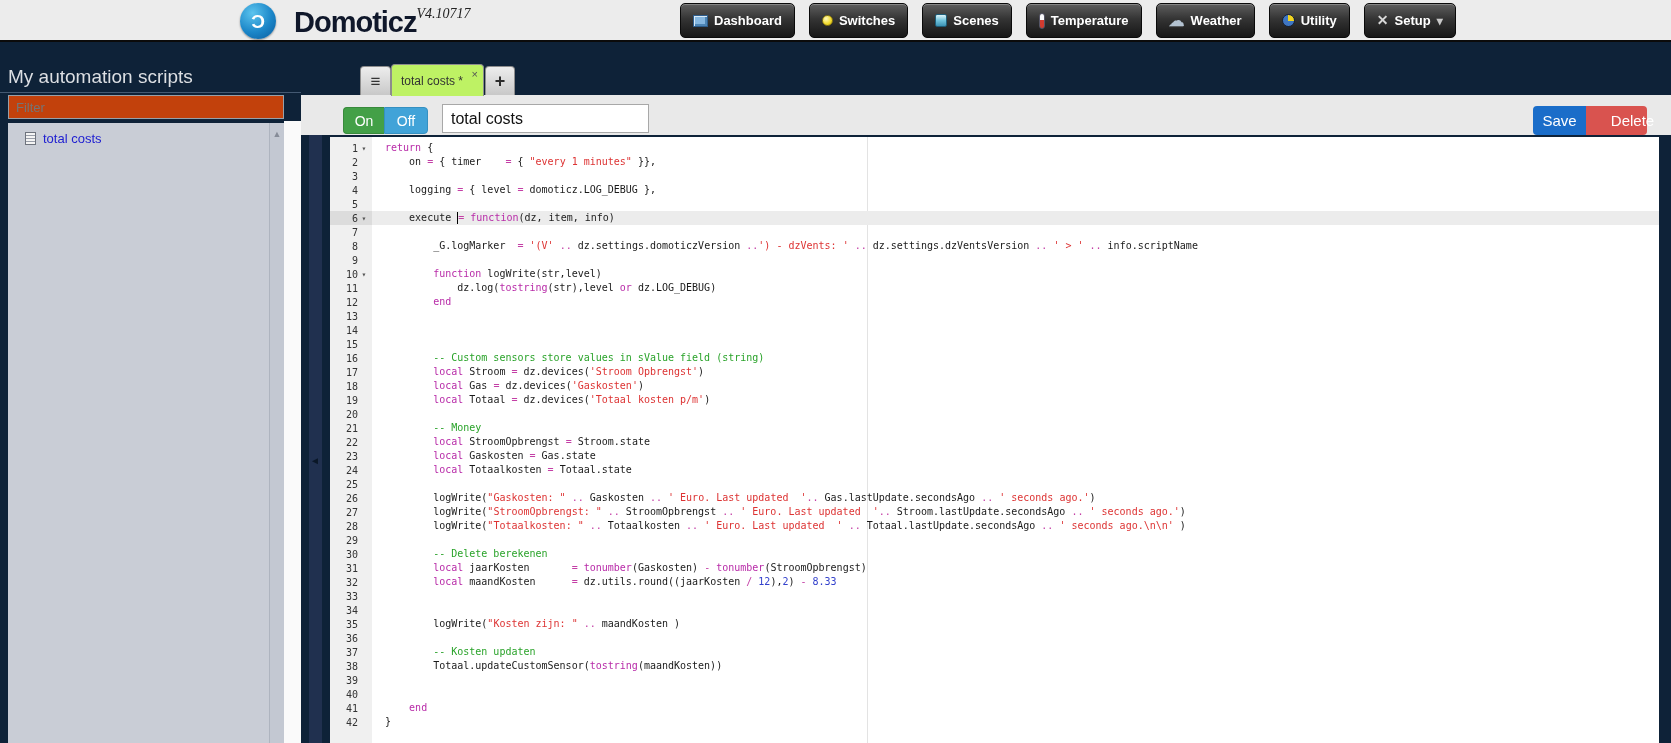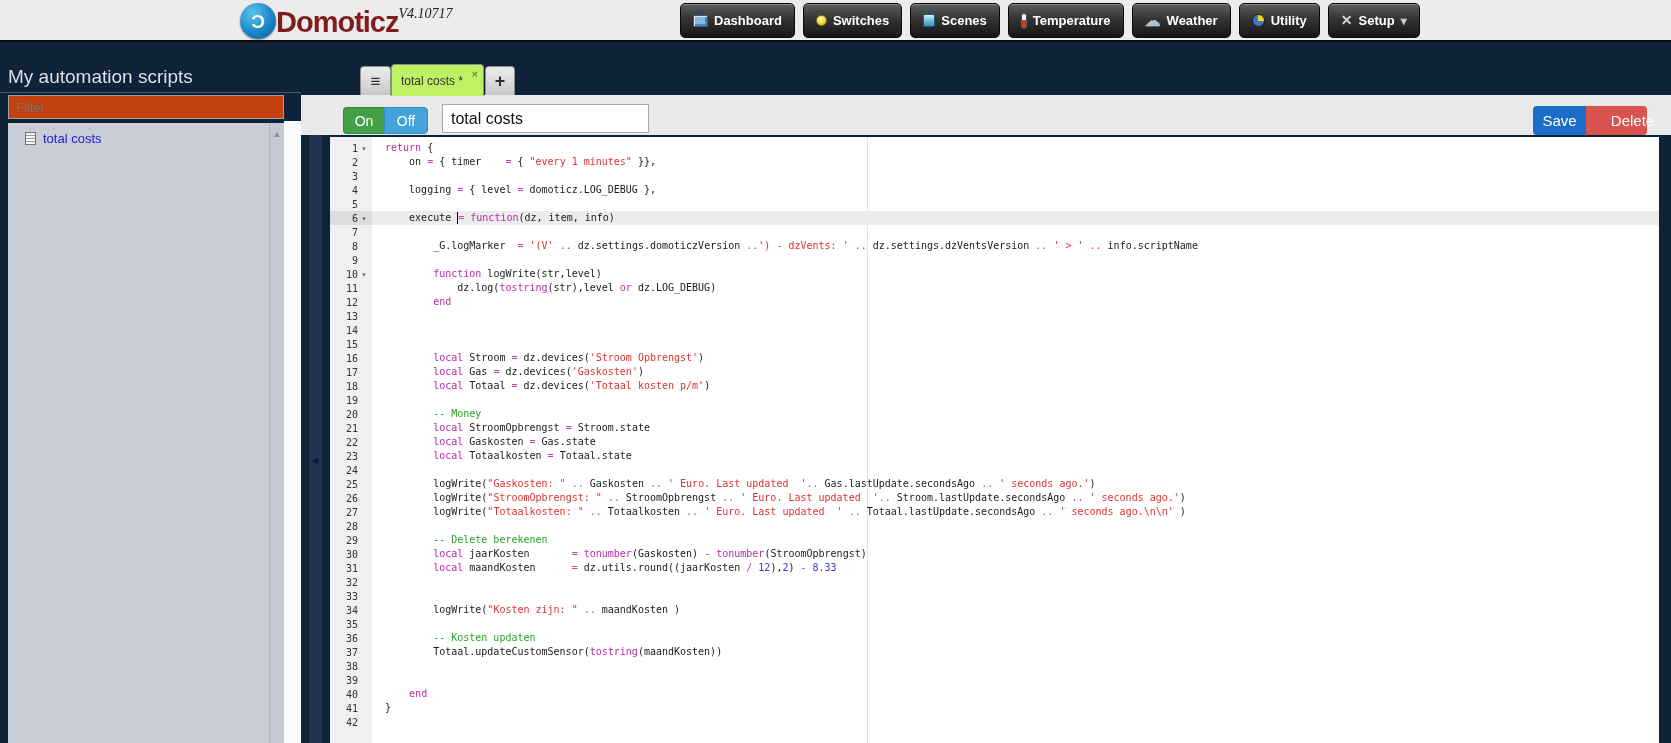"Domoticz" .logo-text { color: #7f1d1d -> #0f172a; margin-left: 0 -> 18px }
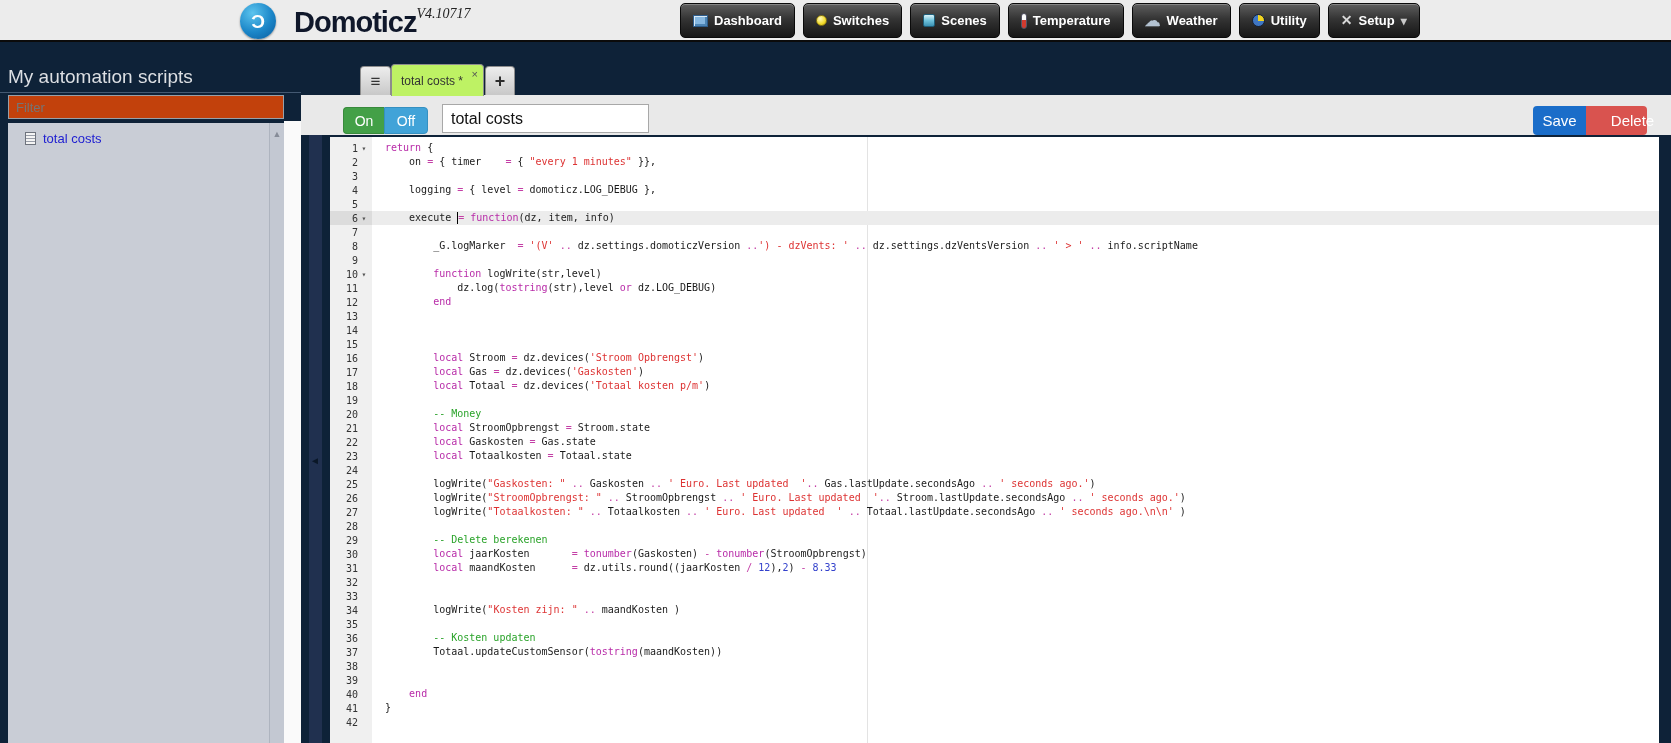"Dashboard" .nav { gap: 8px -> 14px }
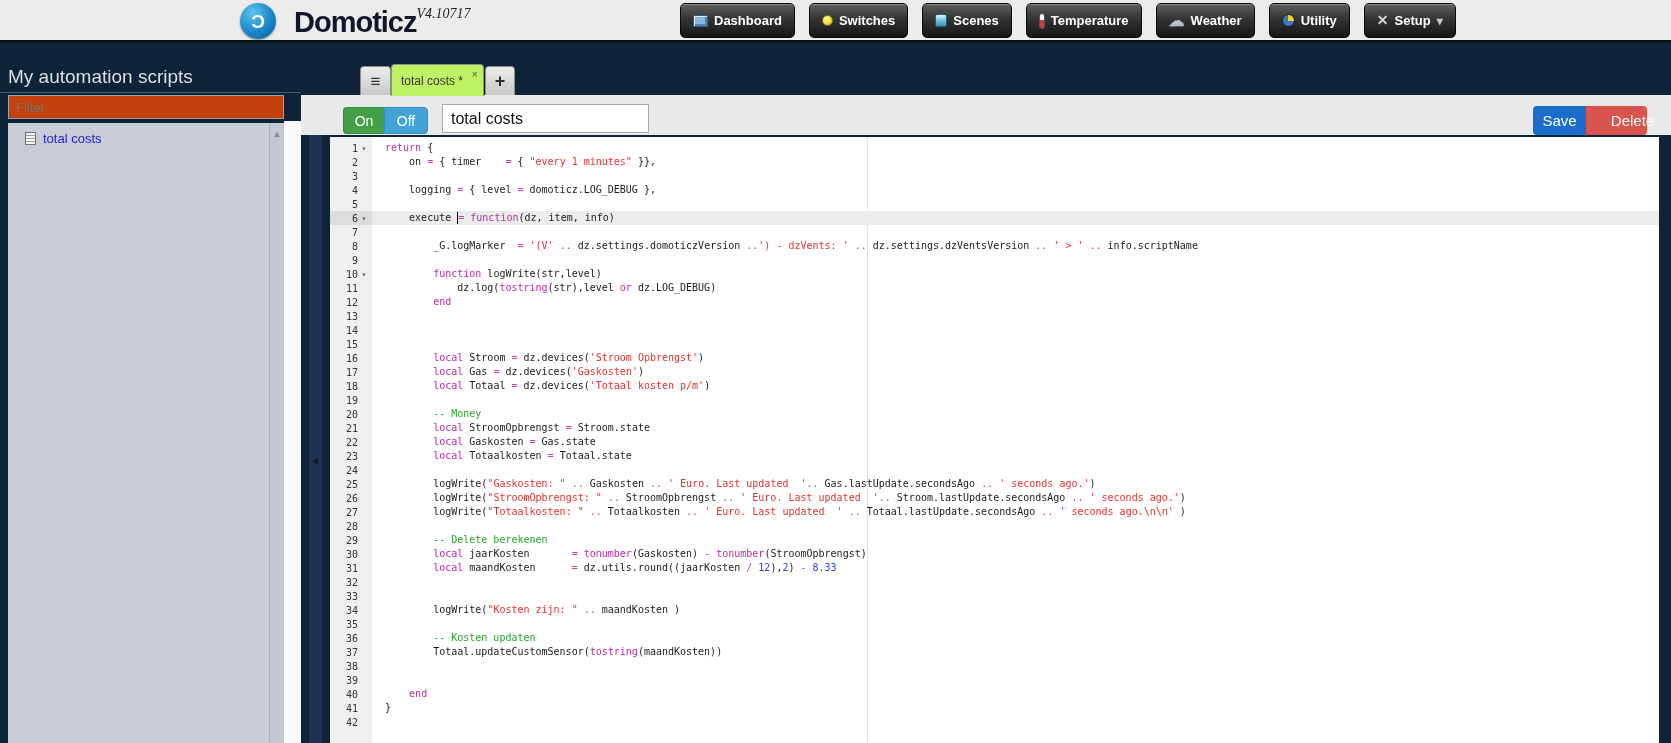"-- Custom sensors store values" div.code-row { html: none -> <div><span> -- Custom sensors store values in sValue field (string)</span></div> }
